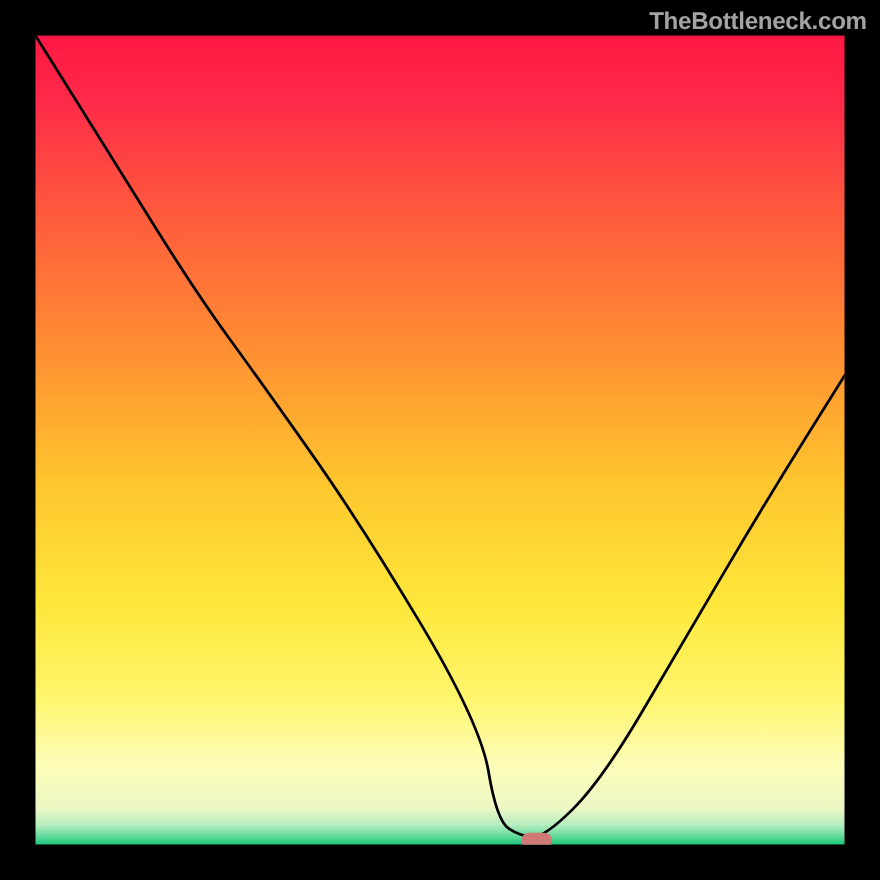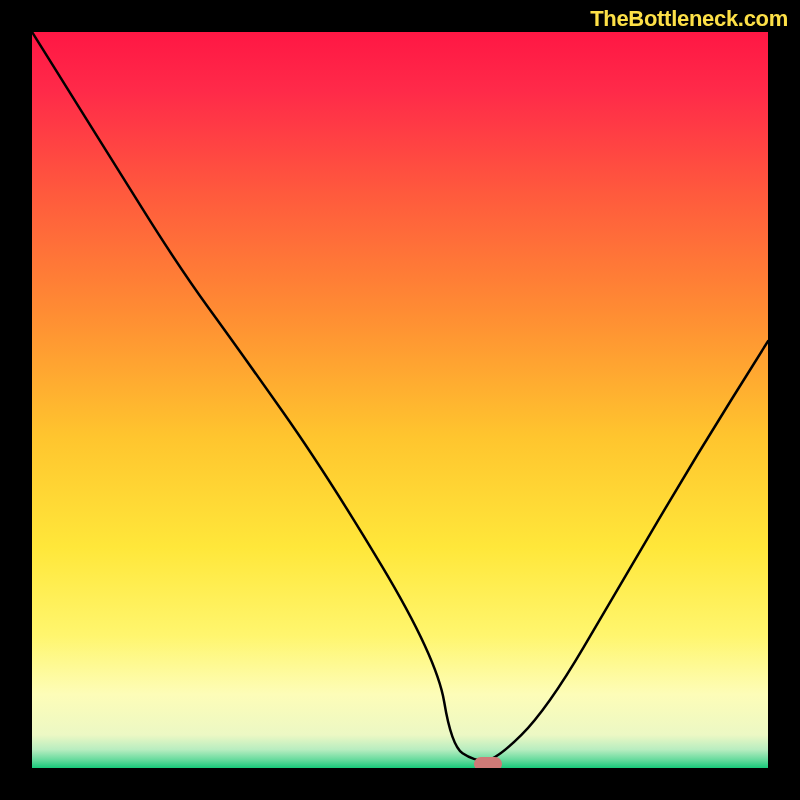"TheBottleneck.com" .watermark { color: #fde047 -> #a3a3a3 }
